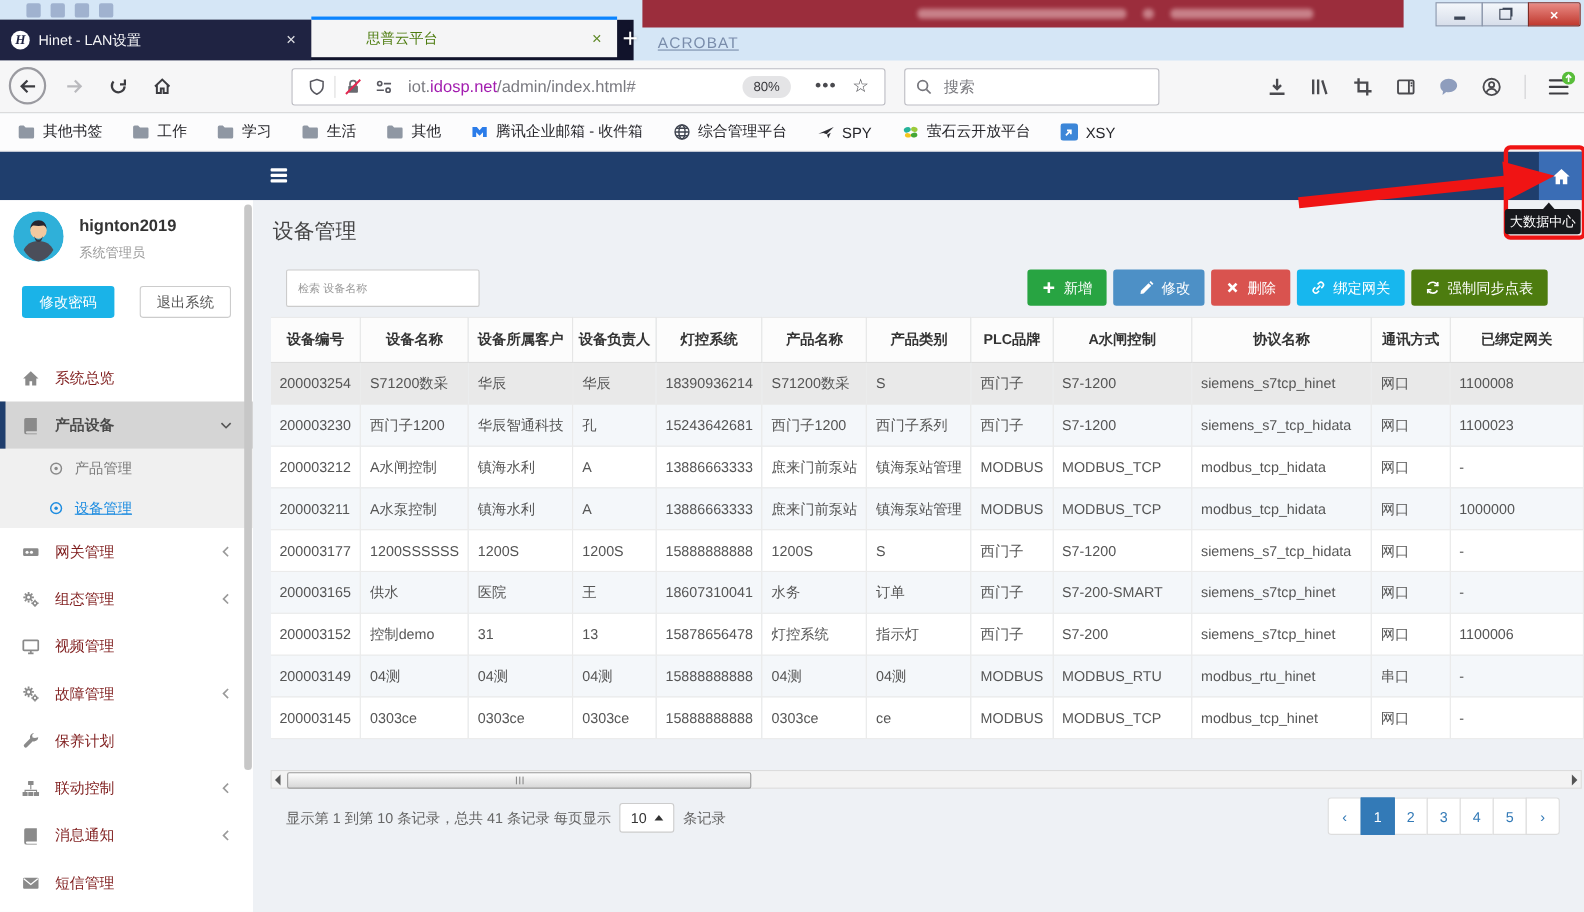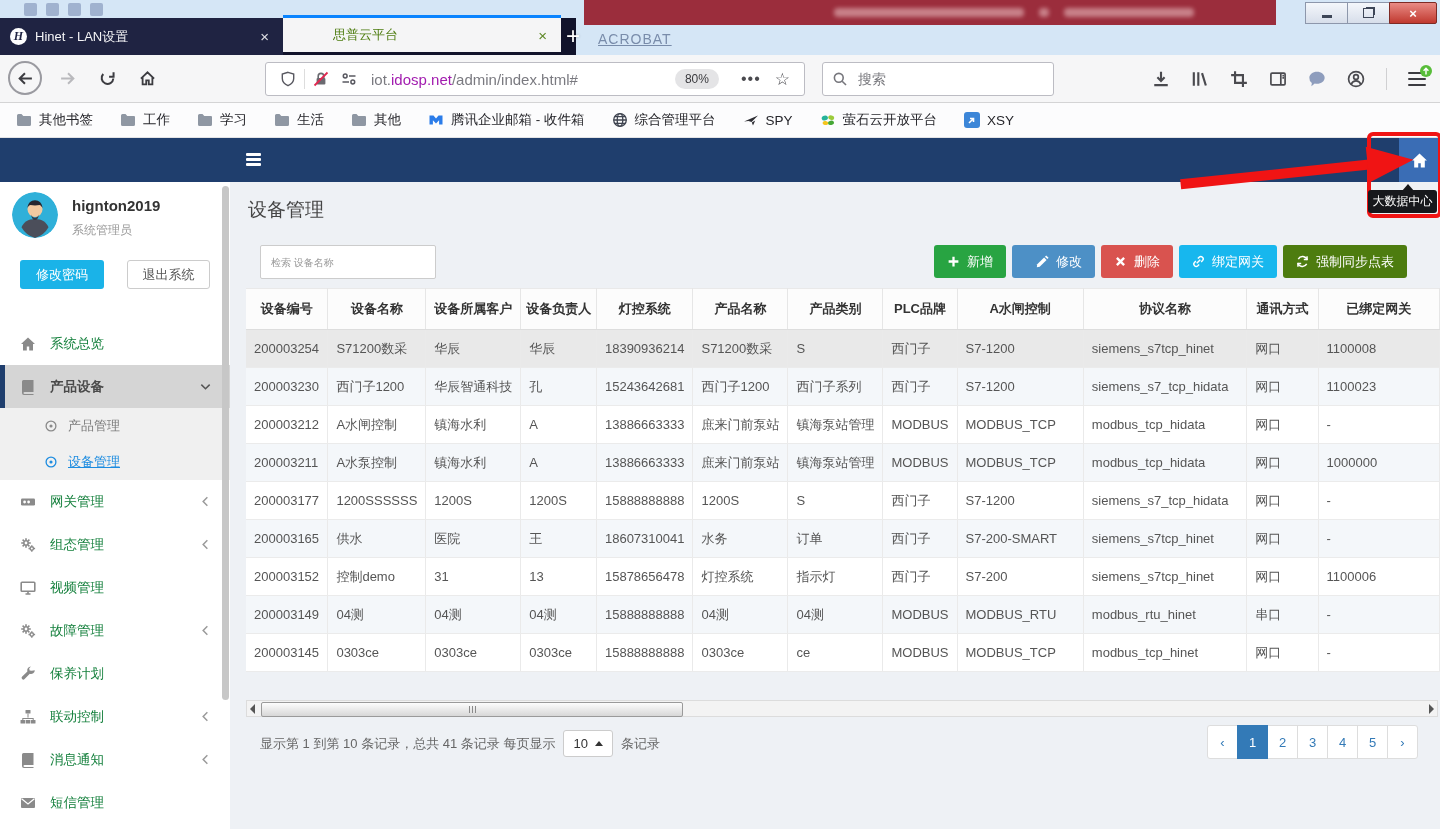"系统总览" .nav-item { color: #15803d -> #7f1d1d }
